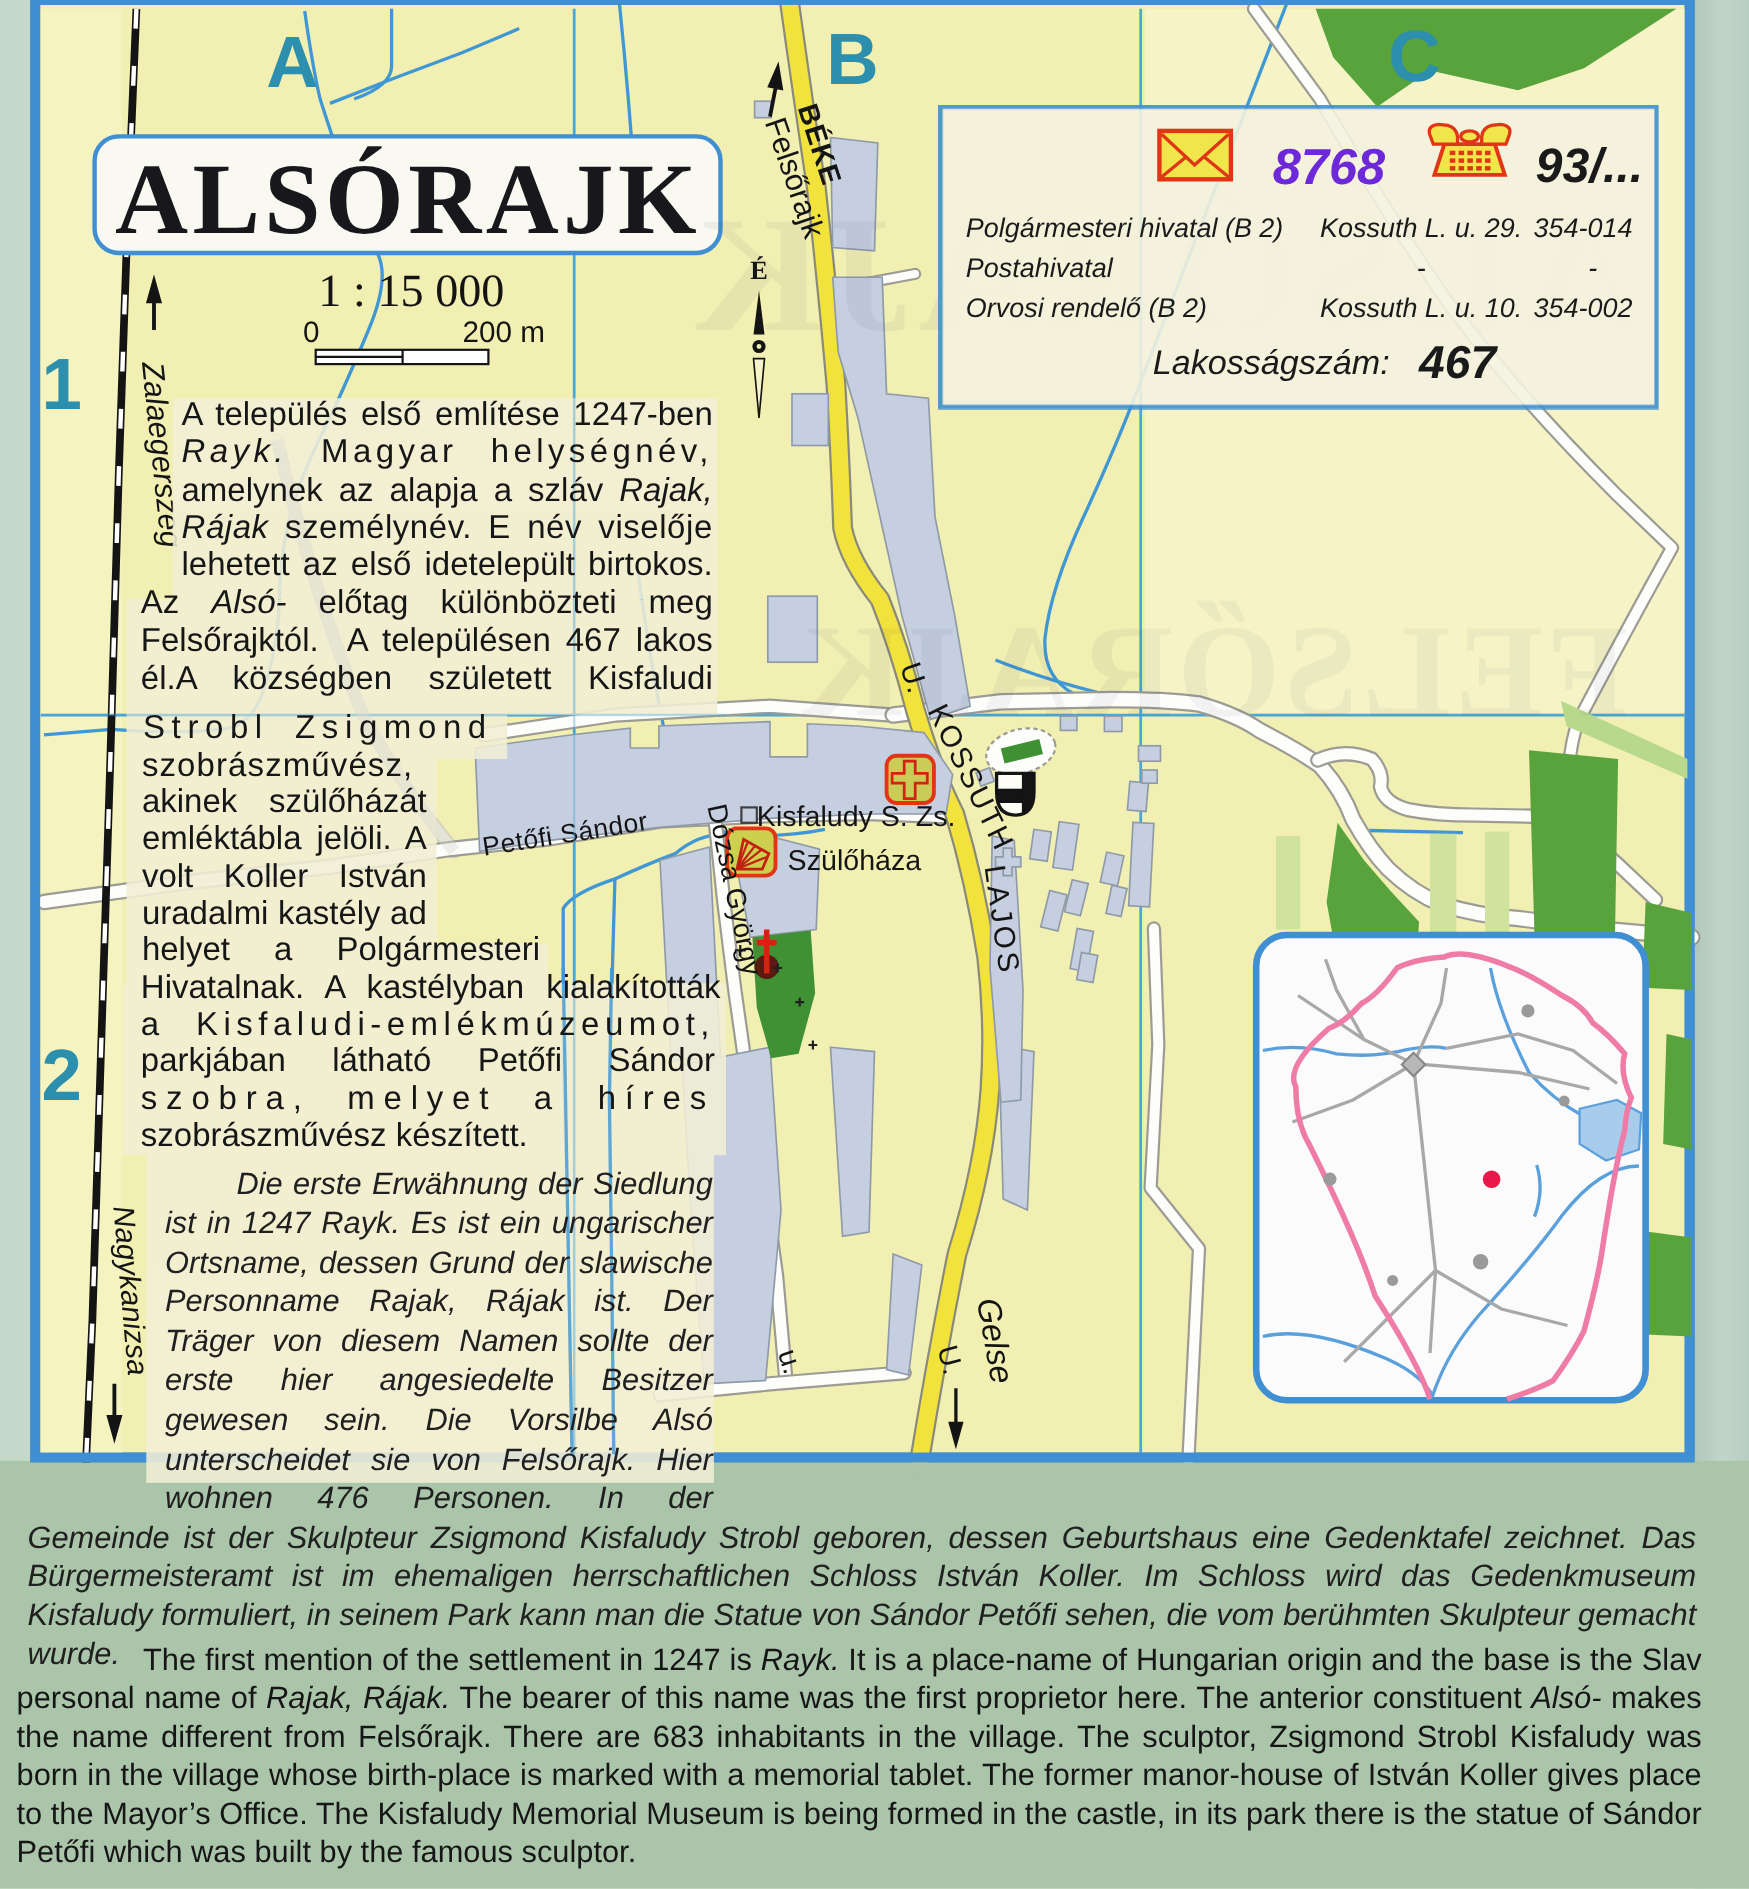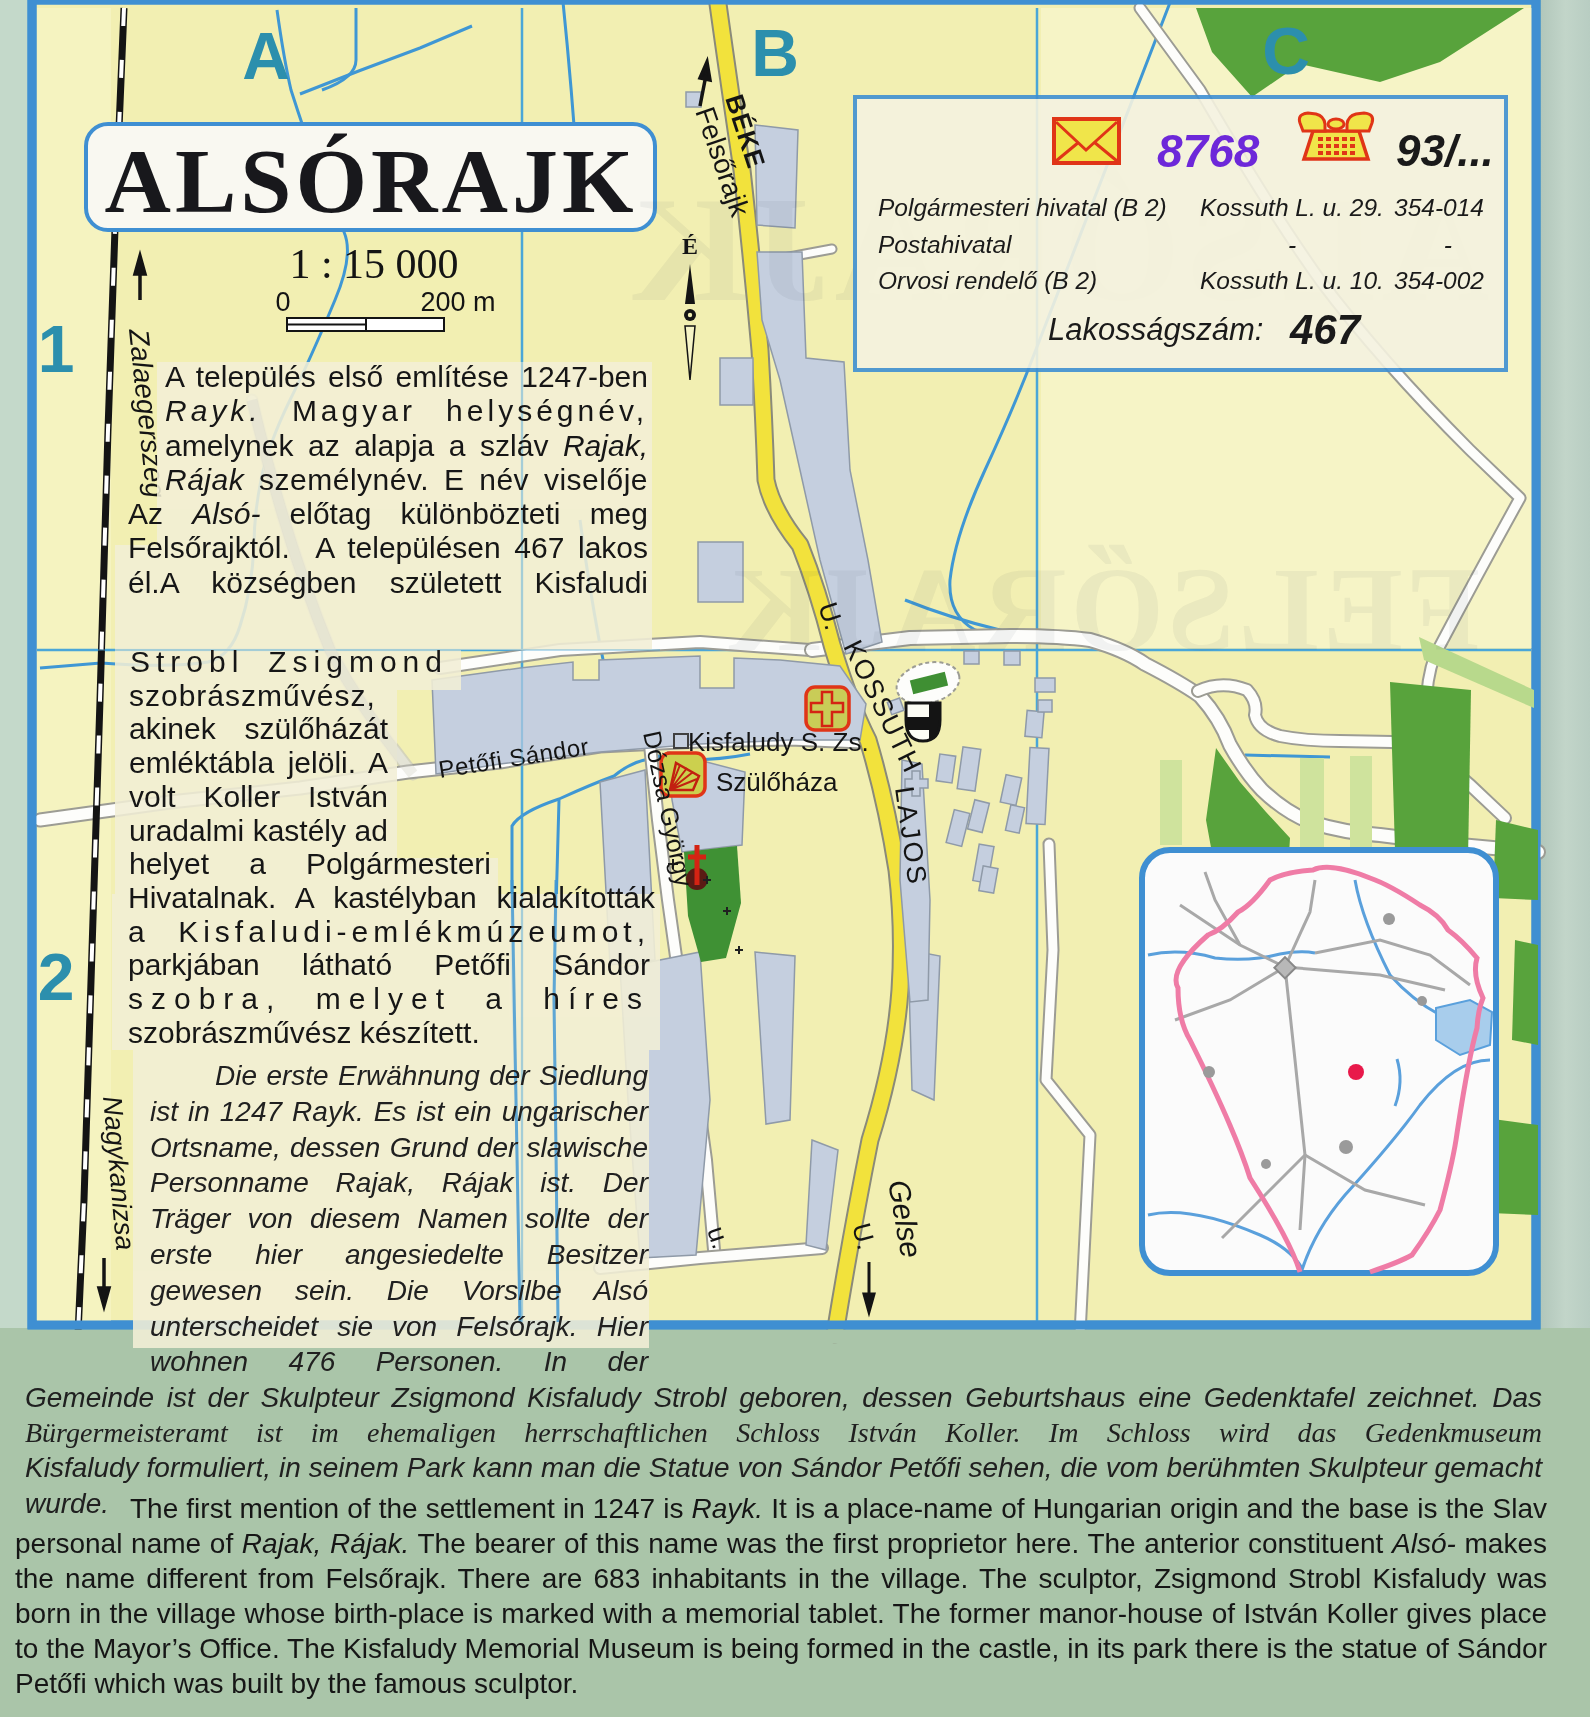"lehetett az első idetelepült birtokos." div.jline { html: none -> <div>lehetett az első idetelepült birtokos.</div> }
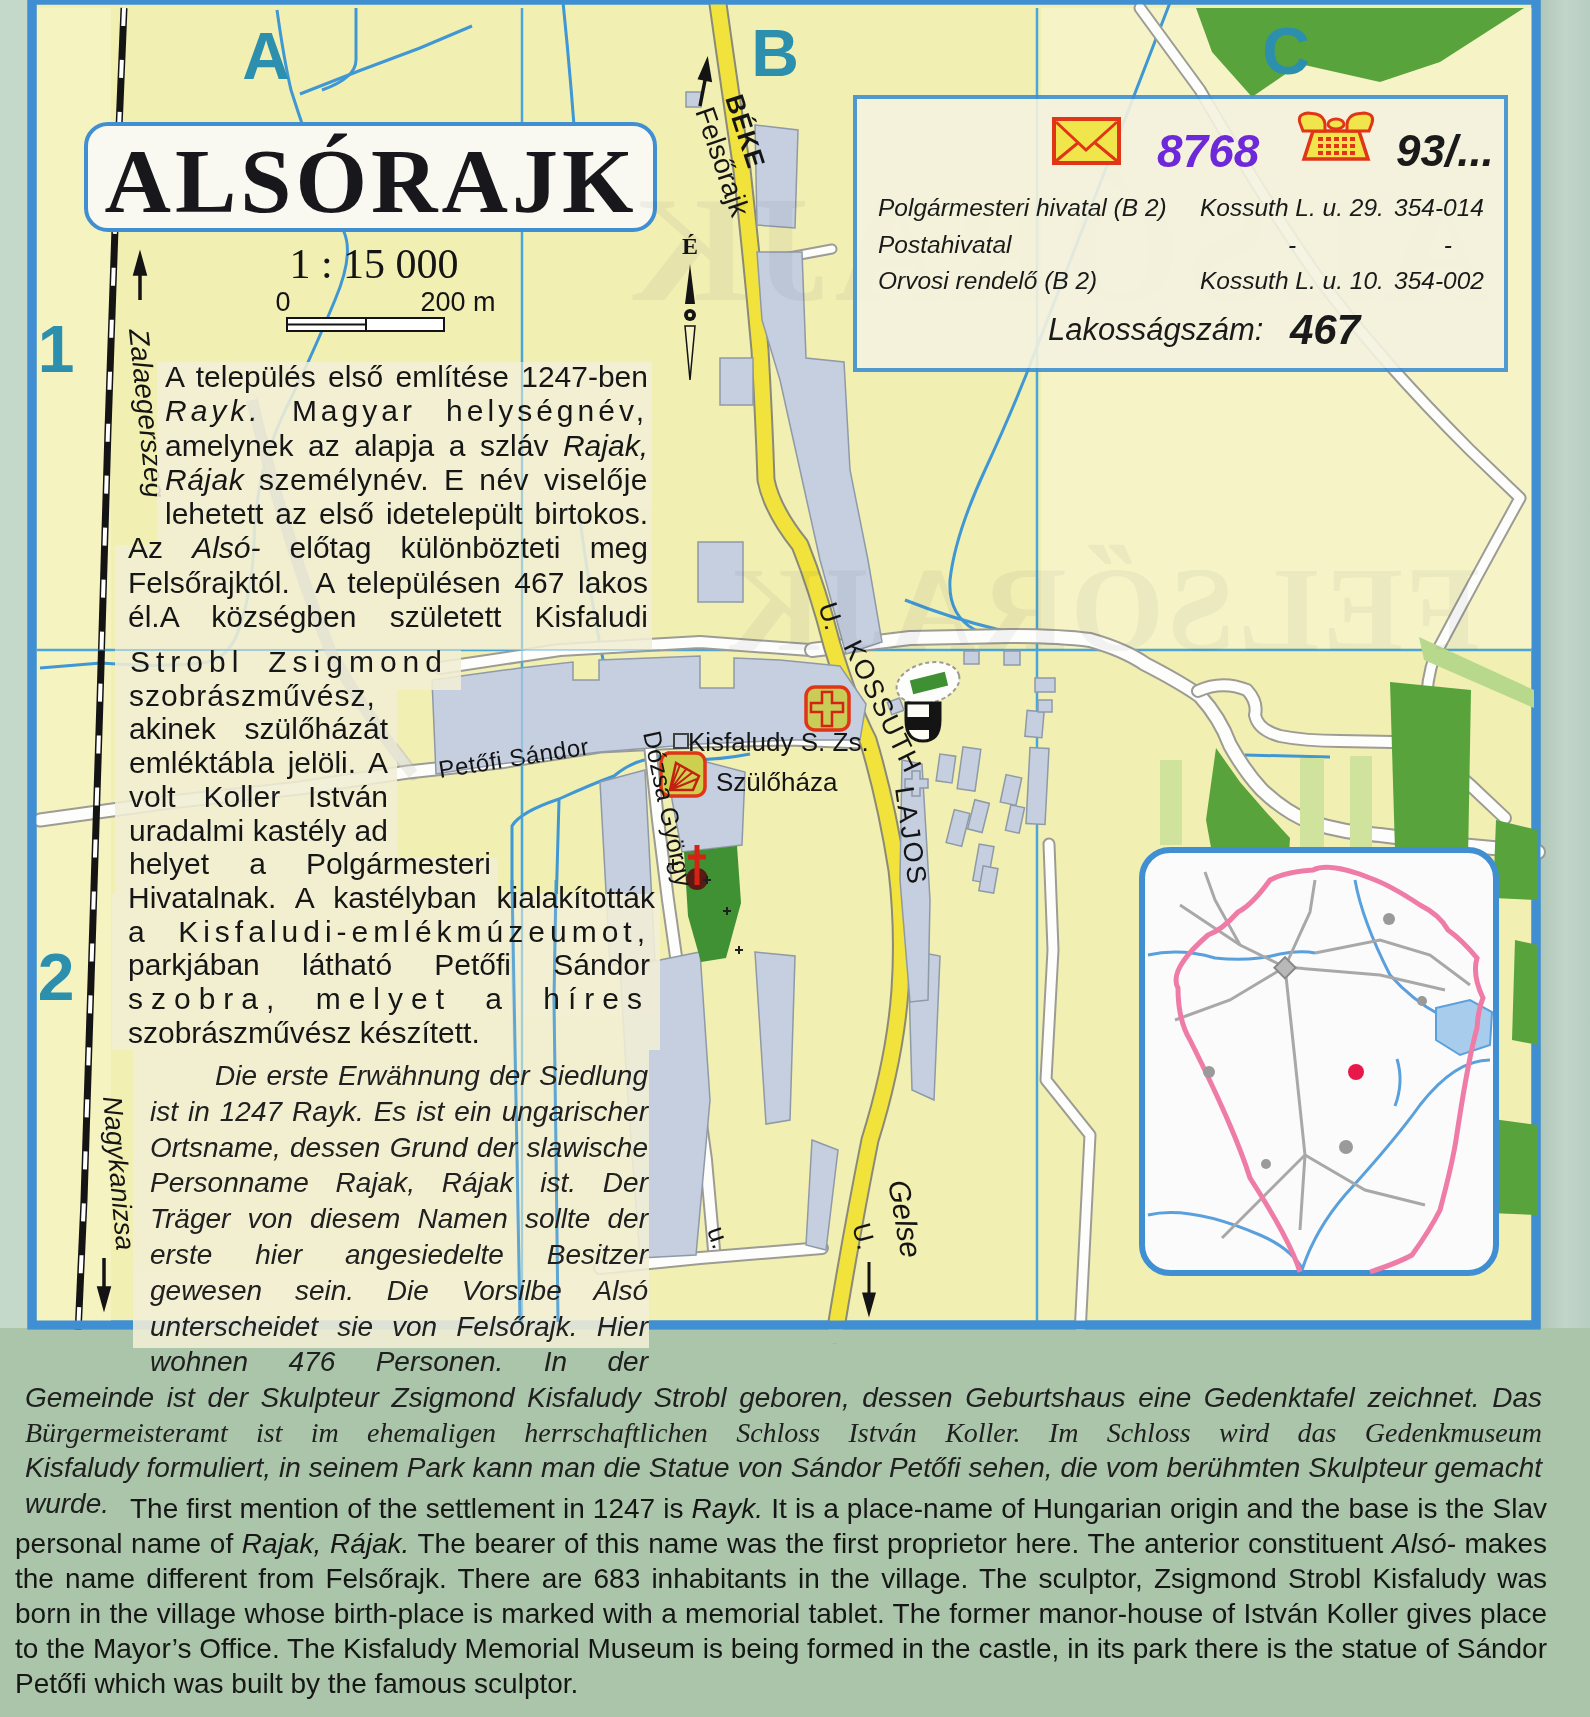"Bürgermeisteramt ist im ehemaligen" div.jline { font-family: Liberation Serif, serif -> none }
